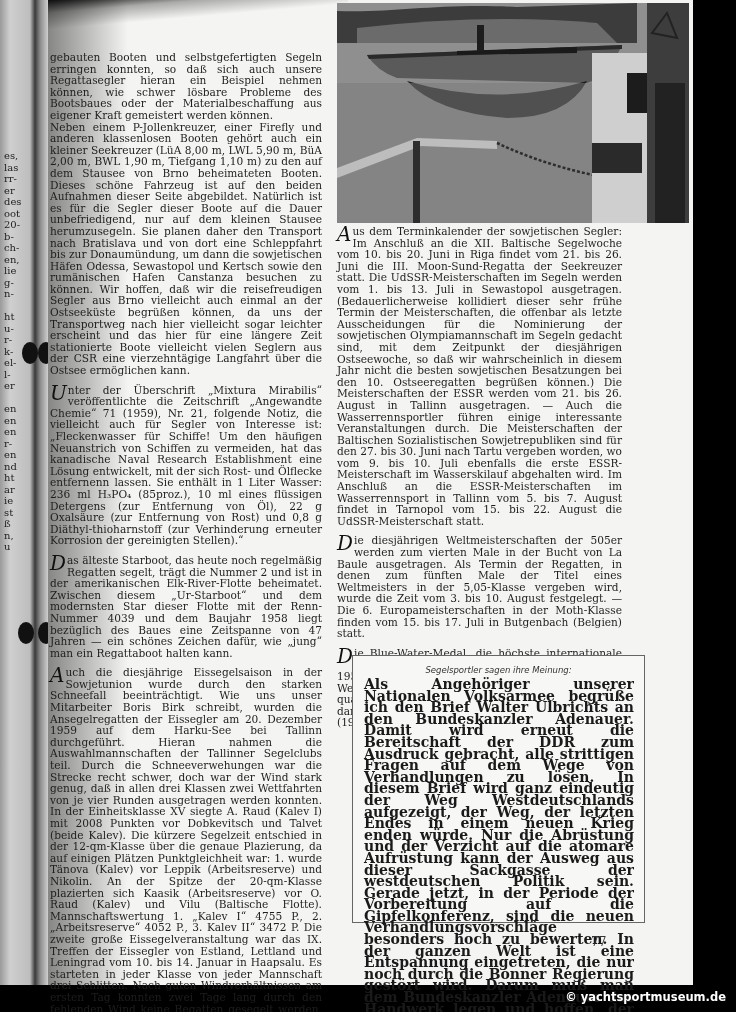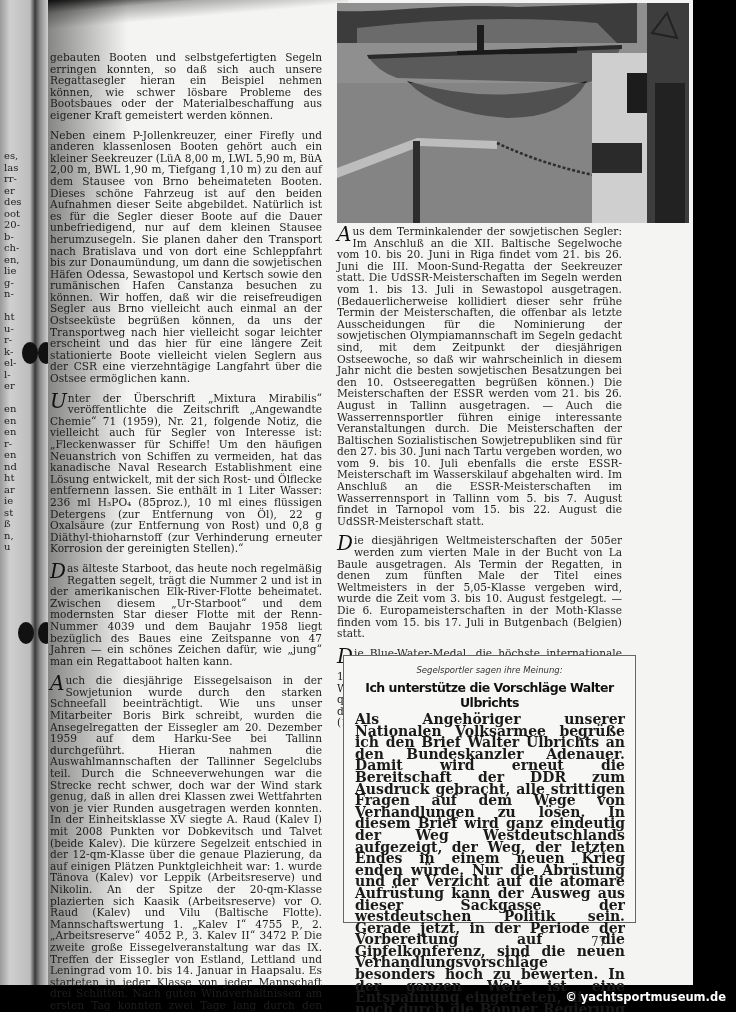"gebauten Booten und selbstgefertigten" .para.tight { margin-bottom: 8px -> 0 }
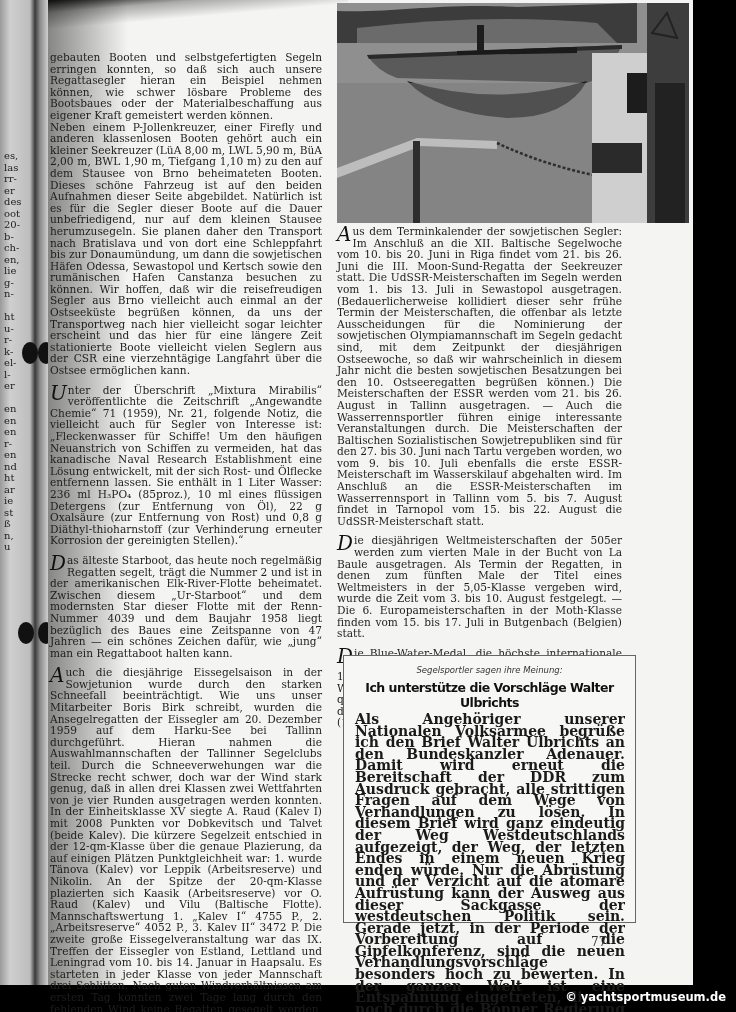"Segelsportler sagen ihre Meinung:" .box { left: 343px -> 352px }
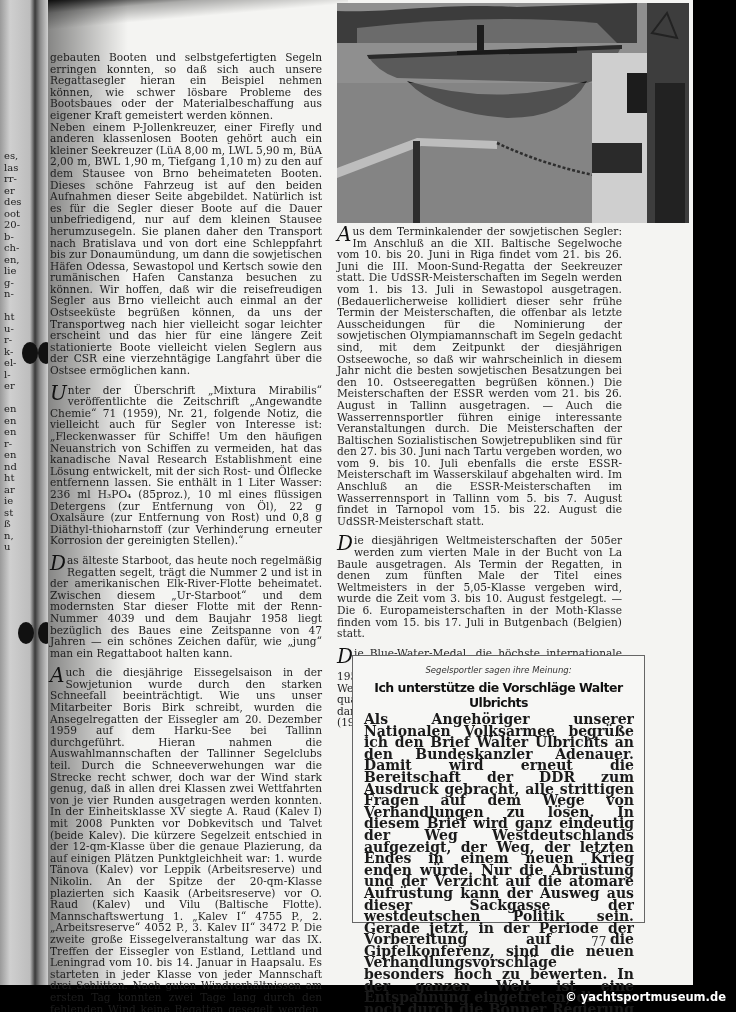"Ich unterstütze die Vorschläge Walter" div.box-title { html: <div>Ich unterstütze die Vorschläge Walter Ulbrichts</div> -> none }
